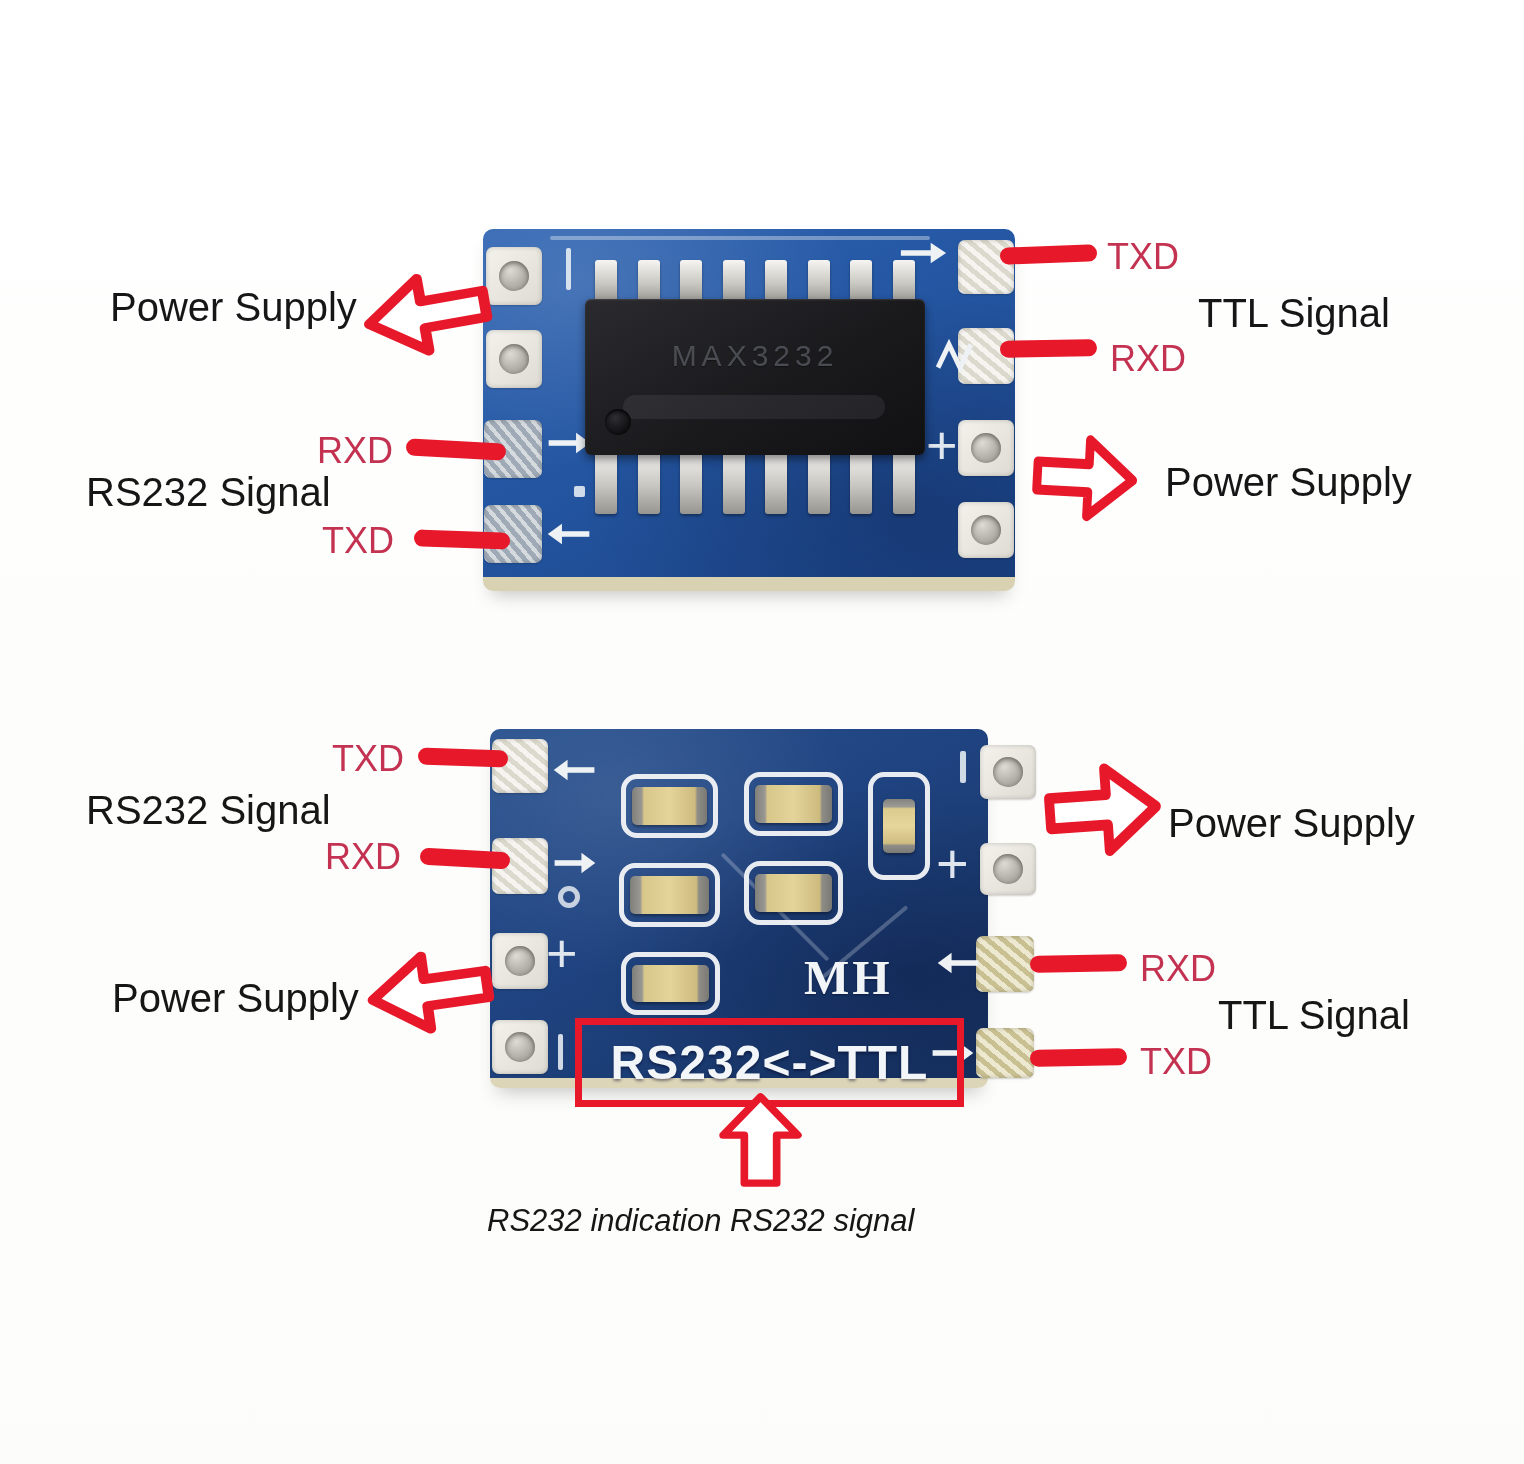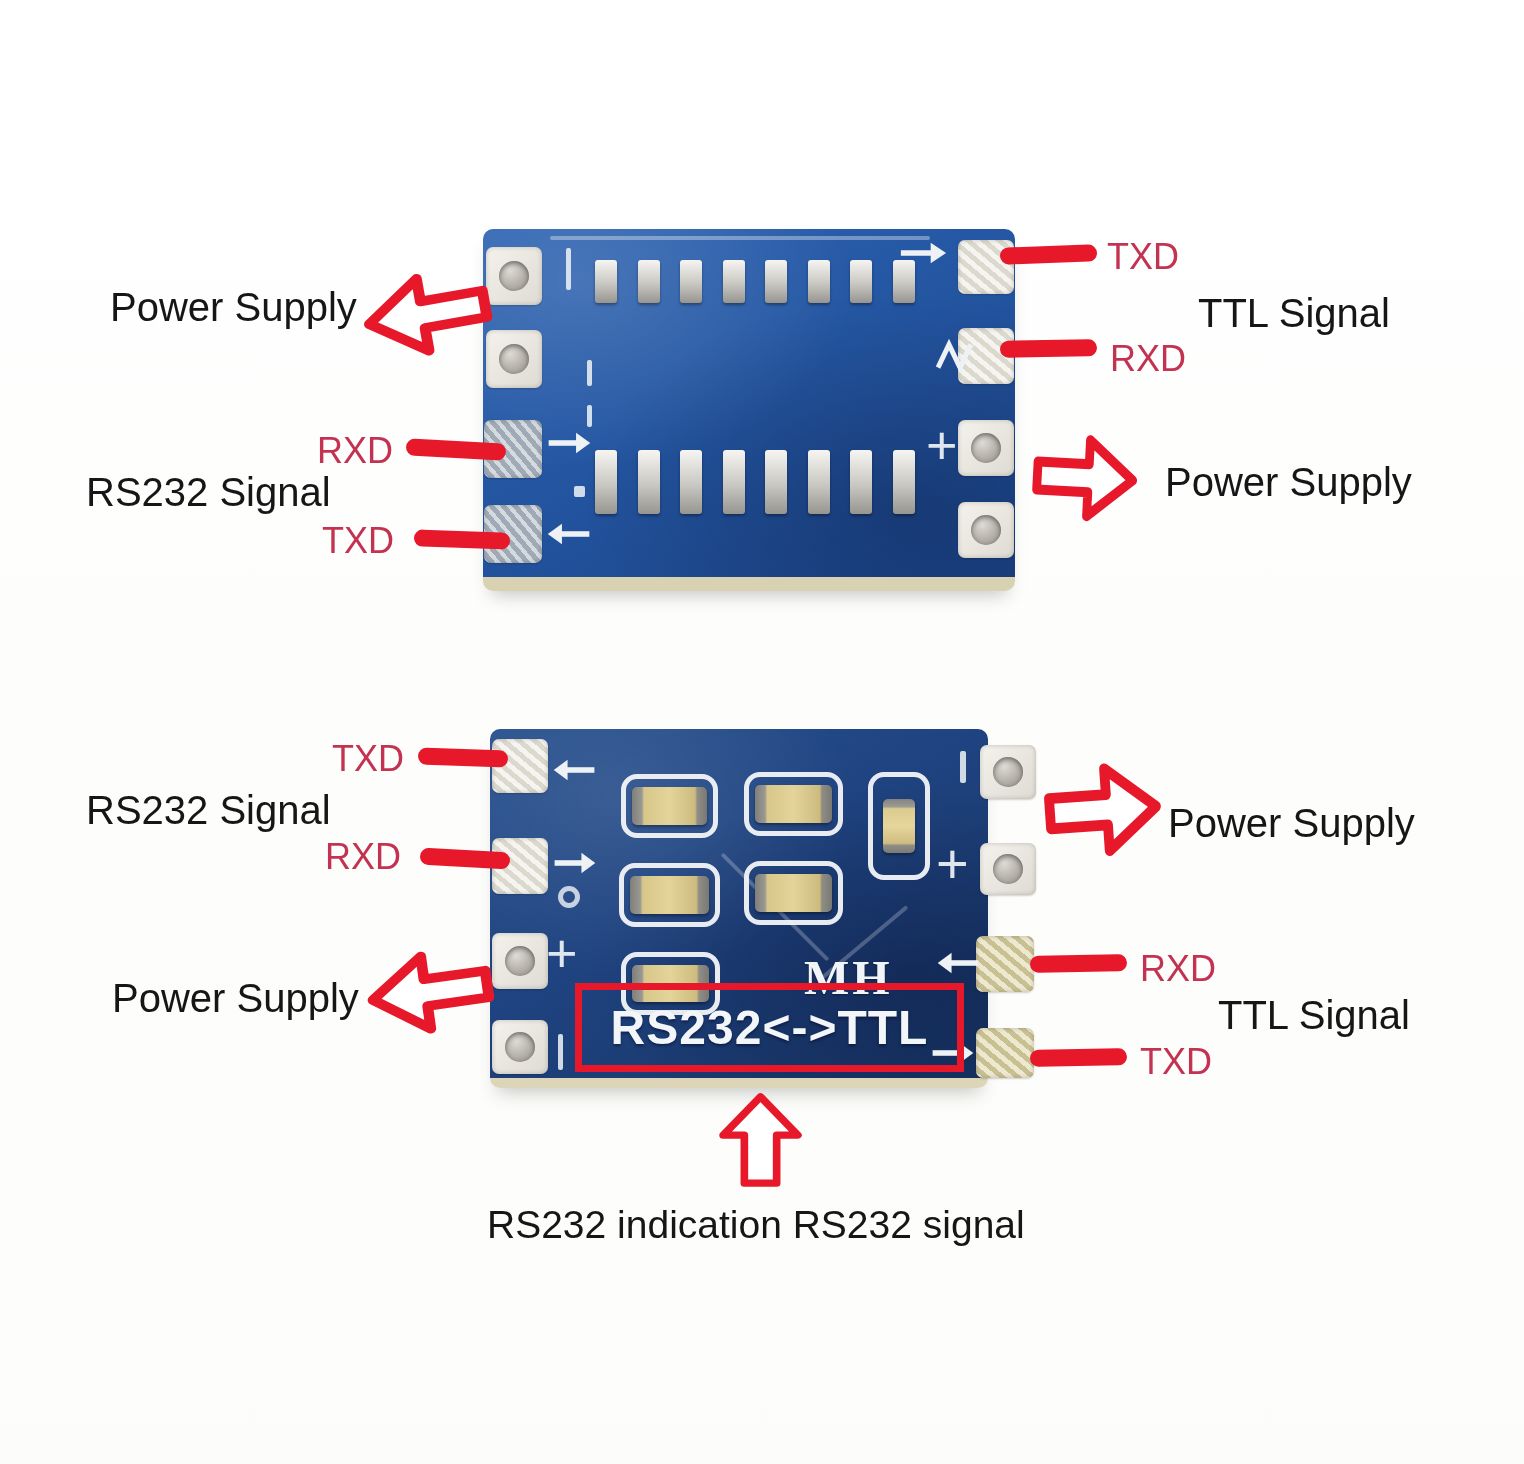"MAX3232" div.ic-body { html: none -> <div> <div>MAX3232</div> <div></div> <div></div> </div> }
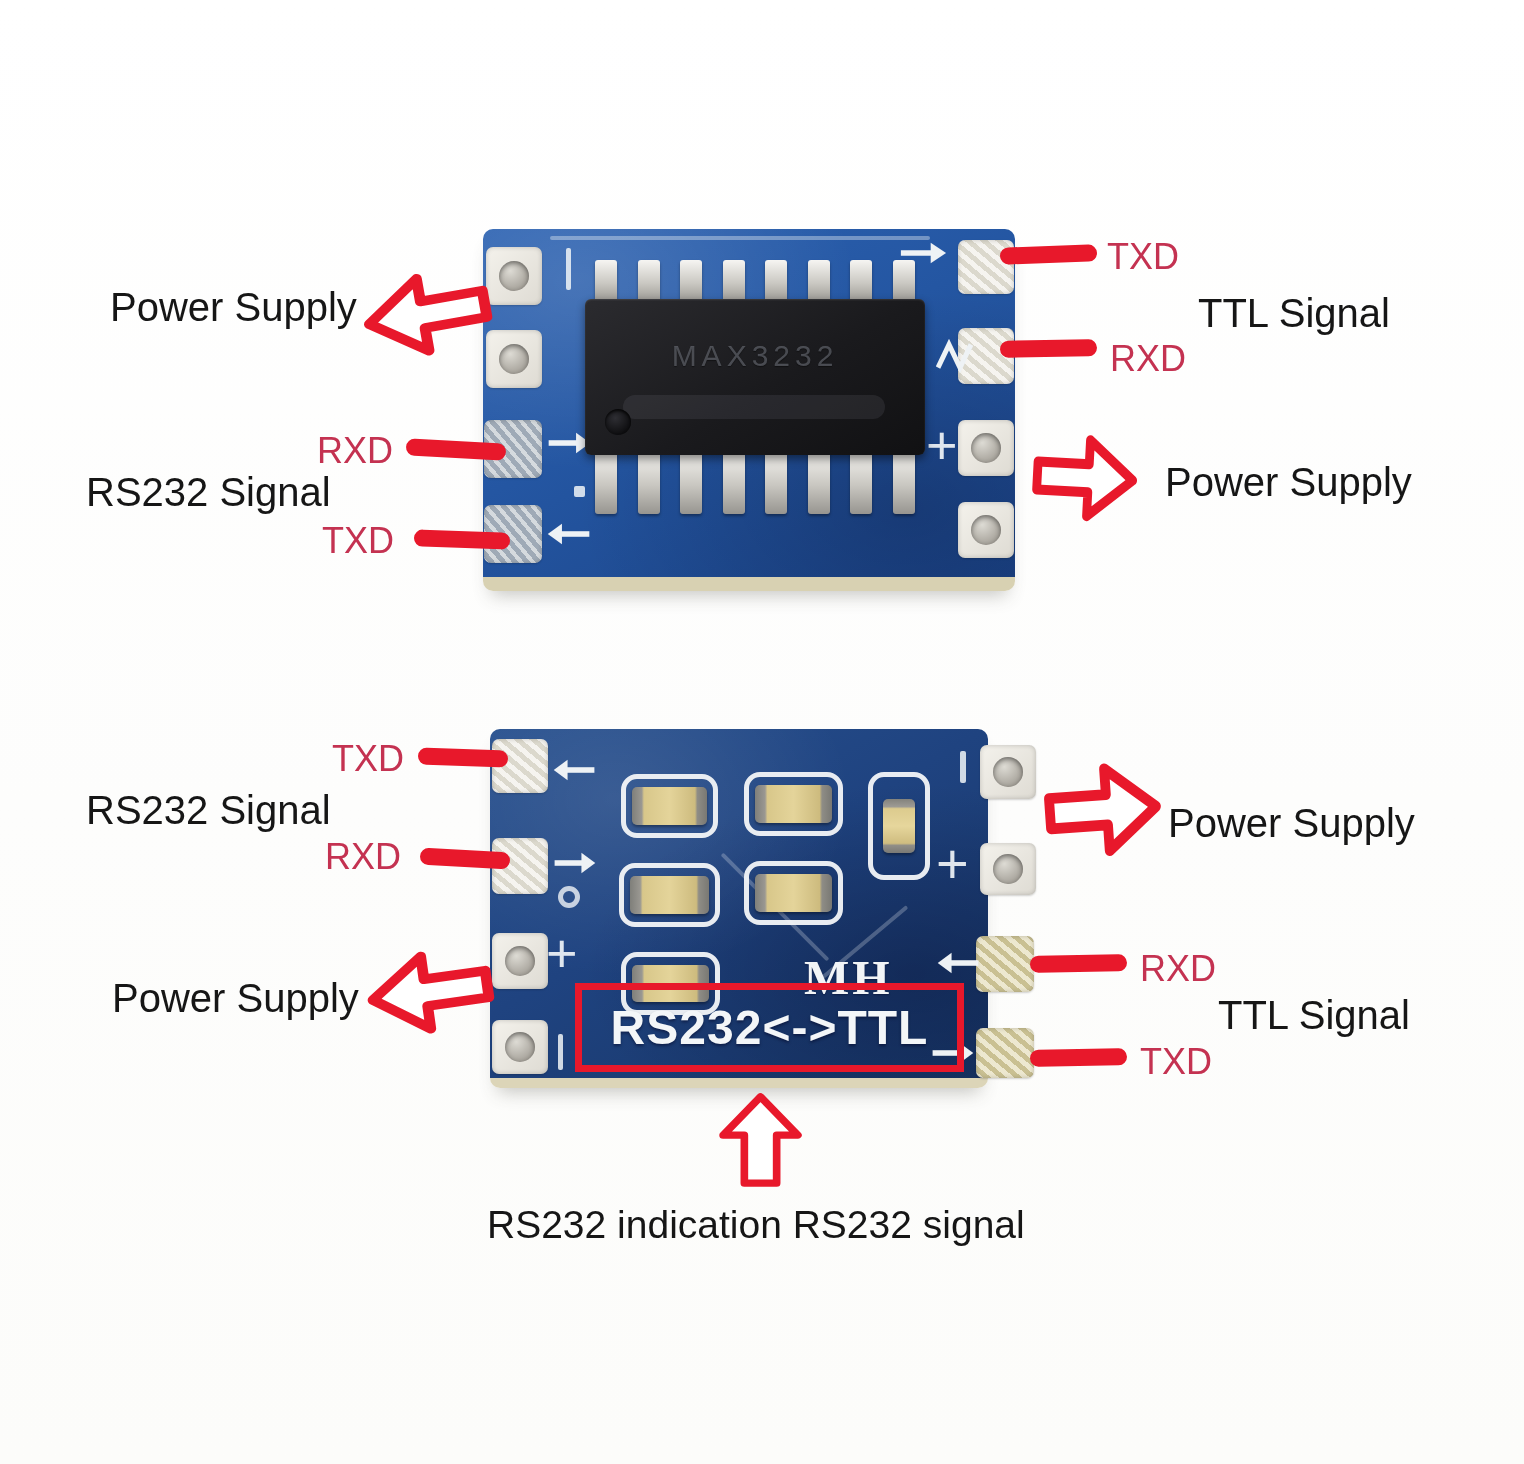"RS232<->TTL" .rs232ttl-box { margin-top: none -> 35px }
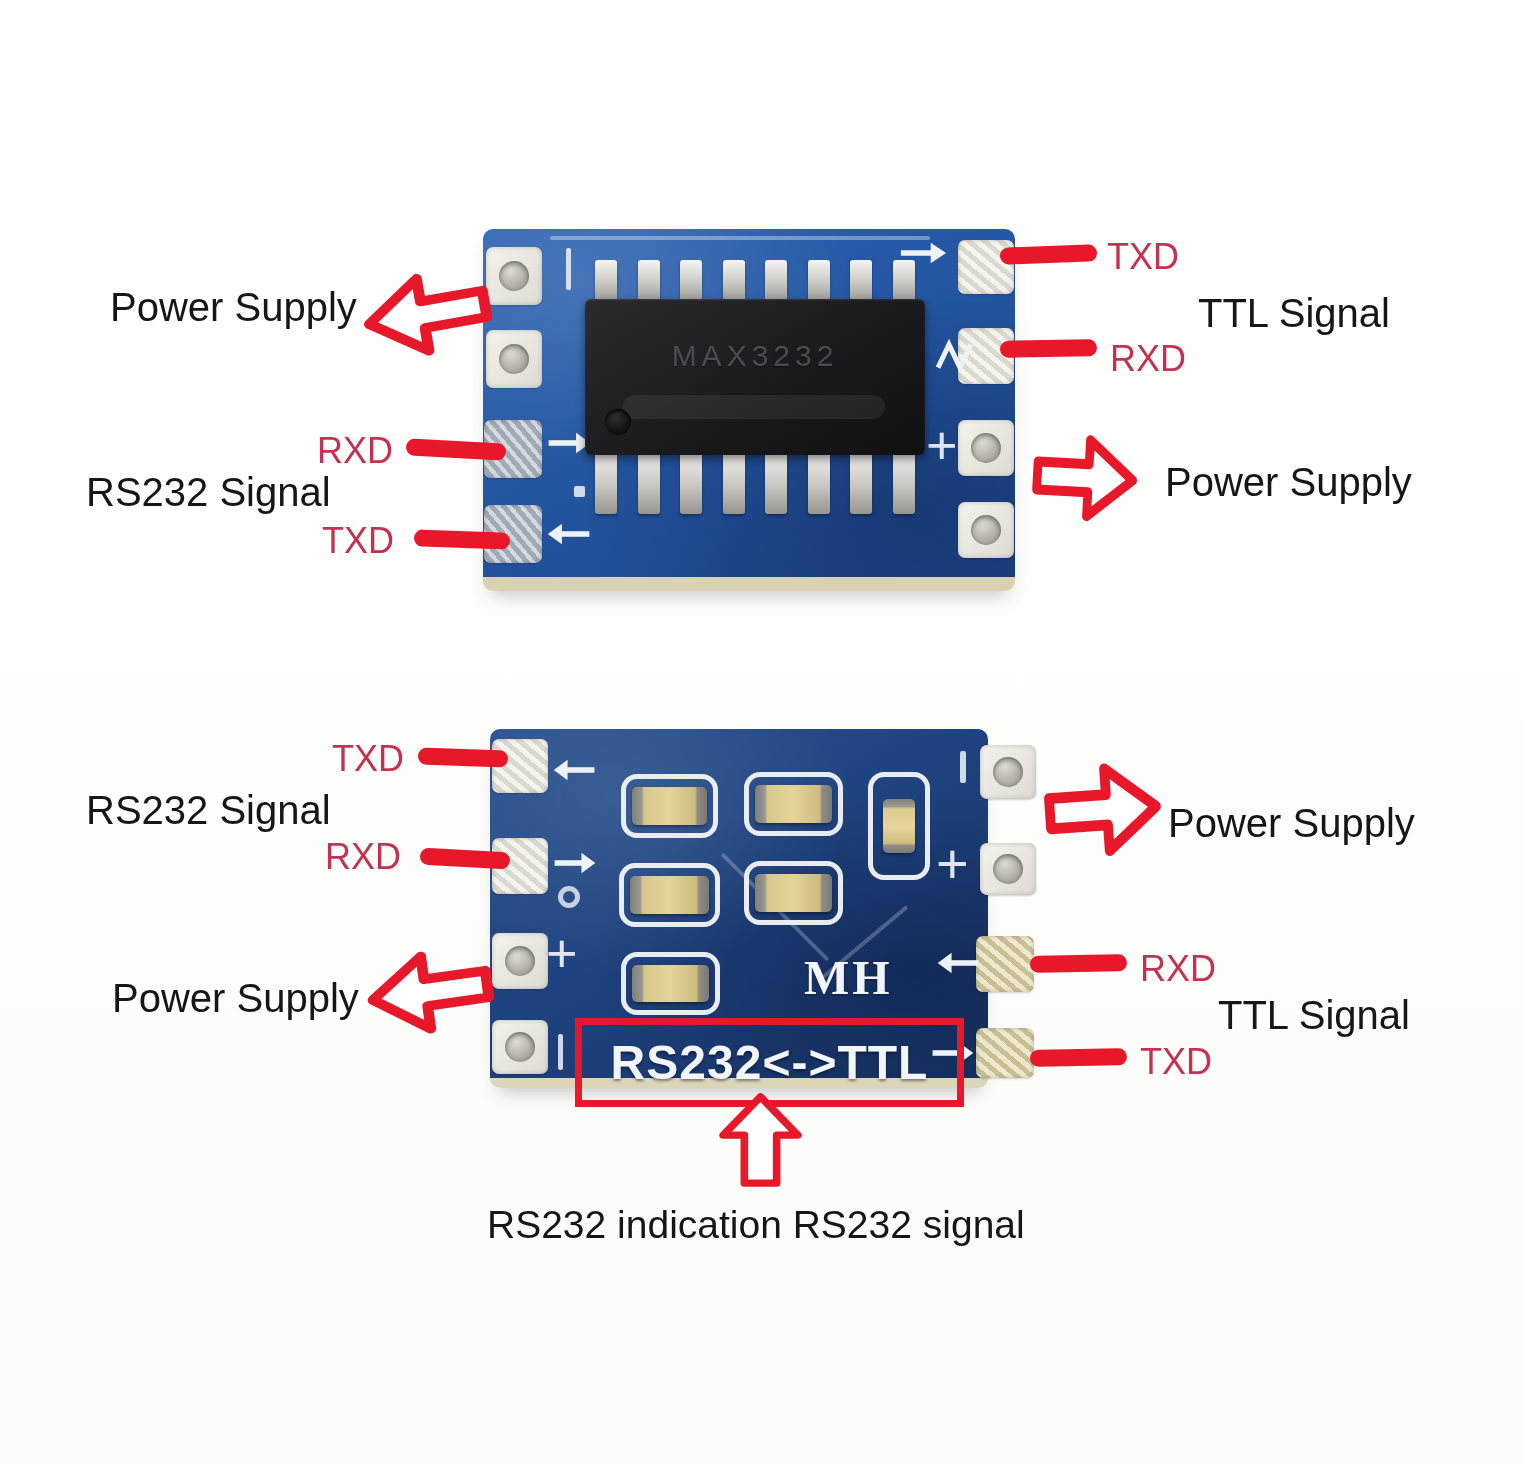"RS232 indication RS232 signal" .caption { font-size: 39px -> 31px; font-style: none -> italic }
